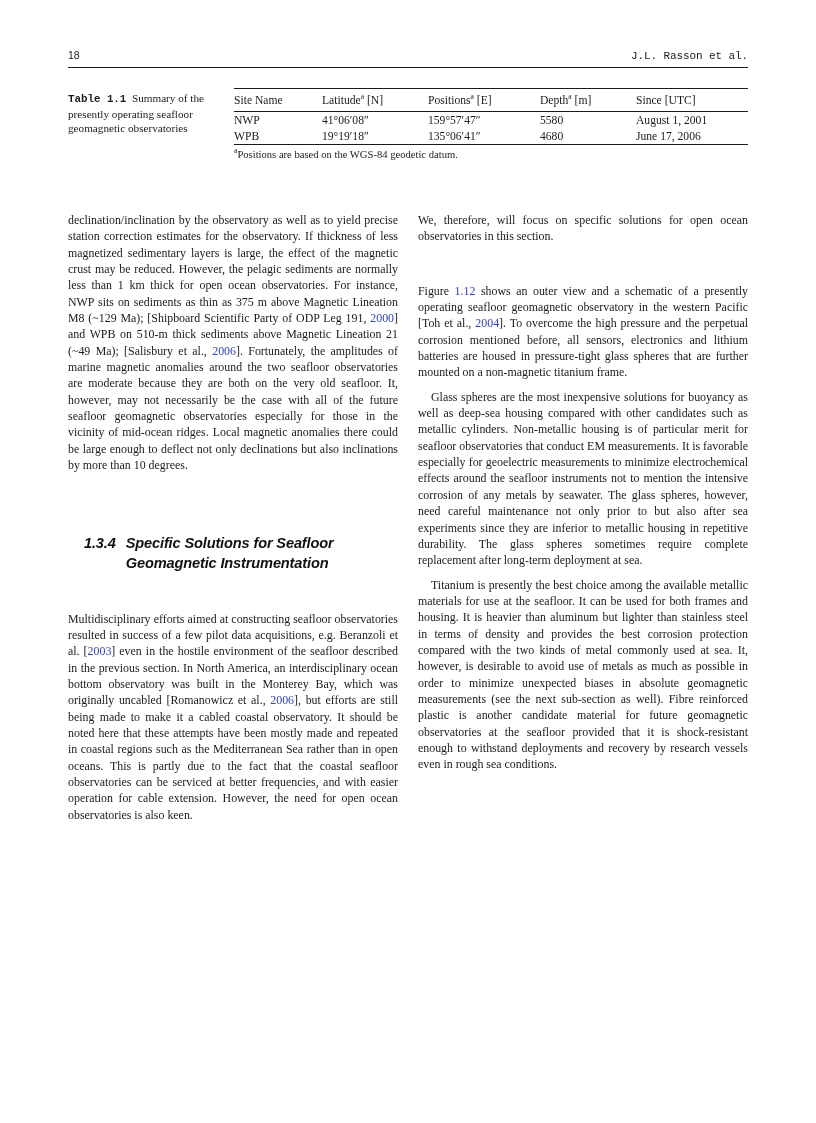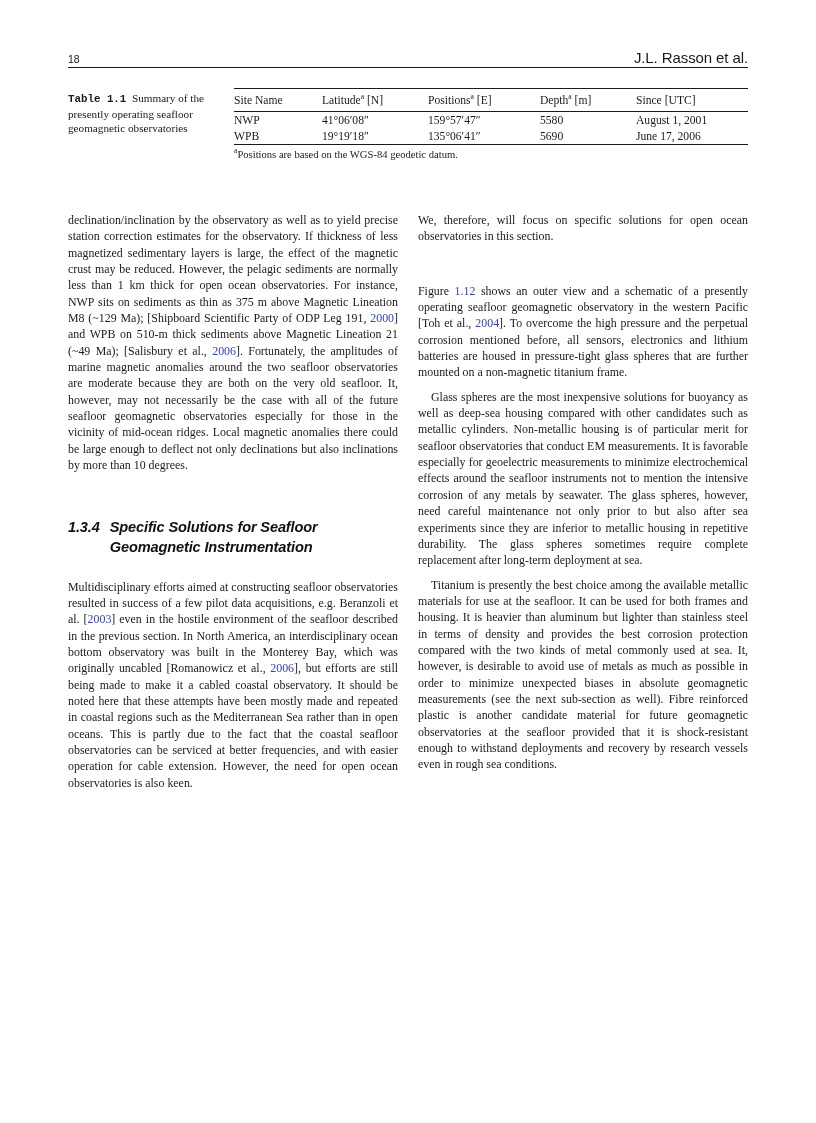"J.L. Rasson et al." .running-head .authors { font-family: none -> Liberation Mono, monospace; font-size: 15px -> 11px }
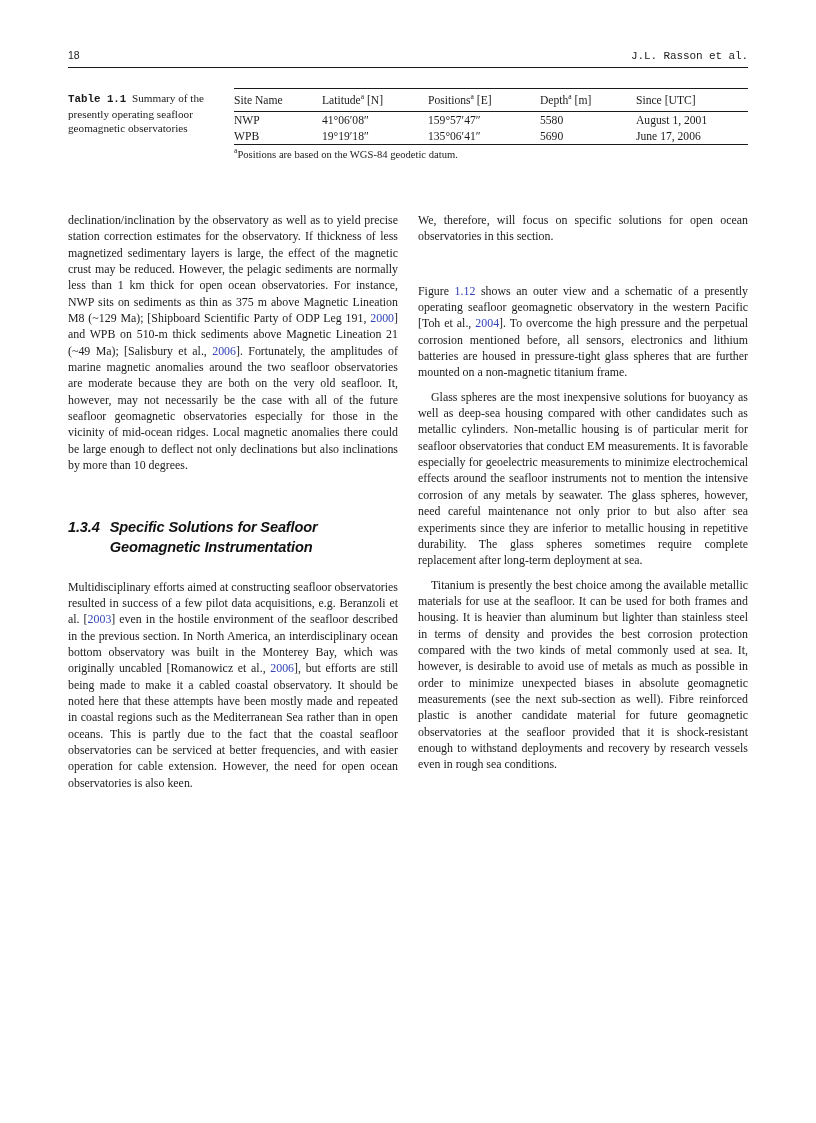"5690" td { text: 5690 -> 4680 }
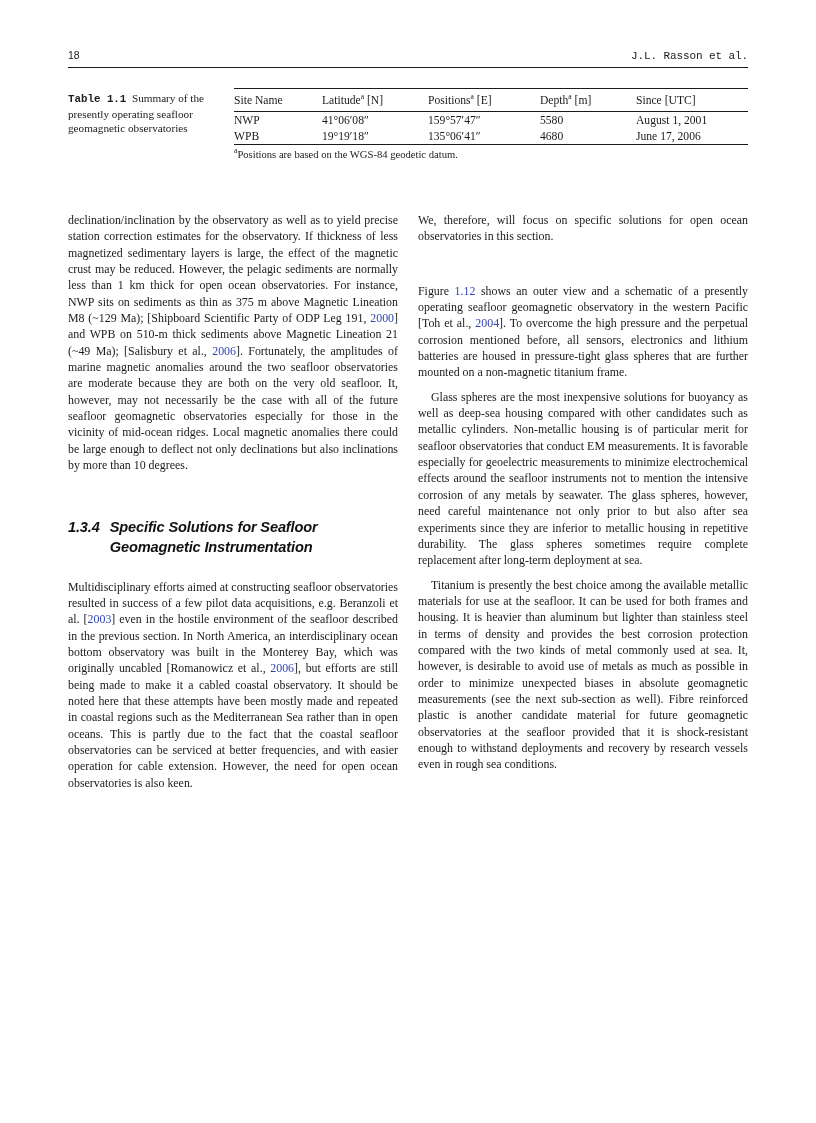"1.3.4" h2.sec-head { margin: 0 -> 16px }
